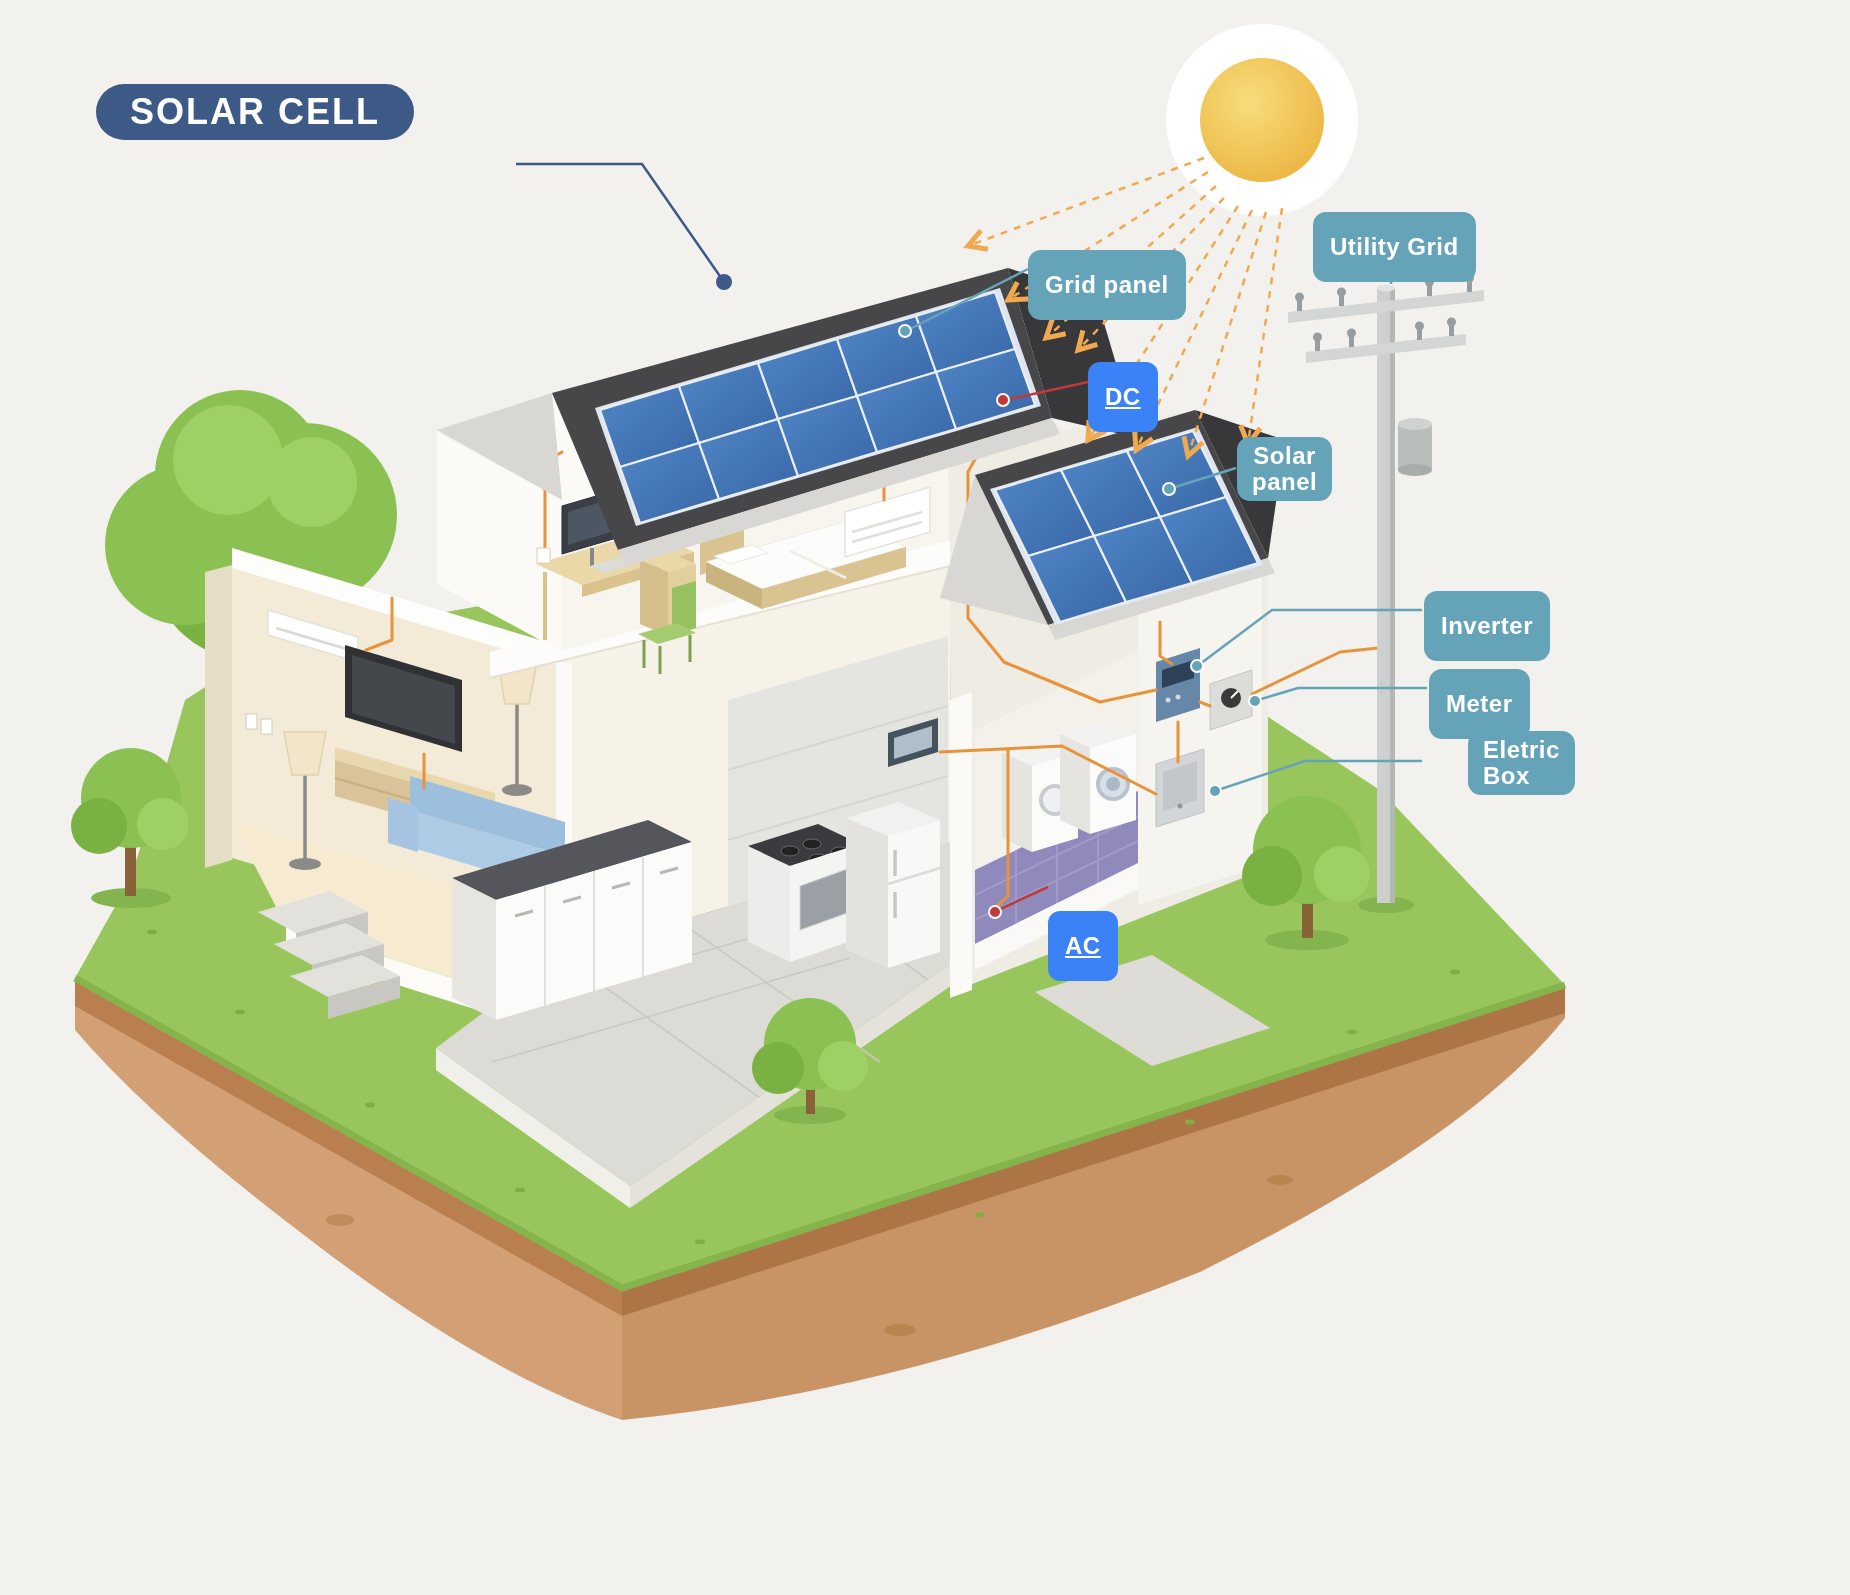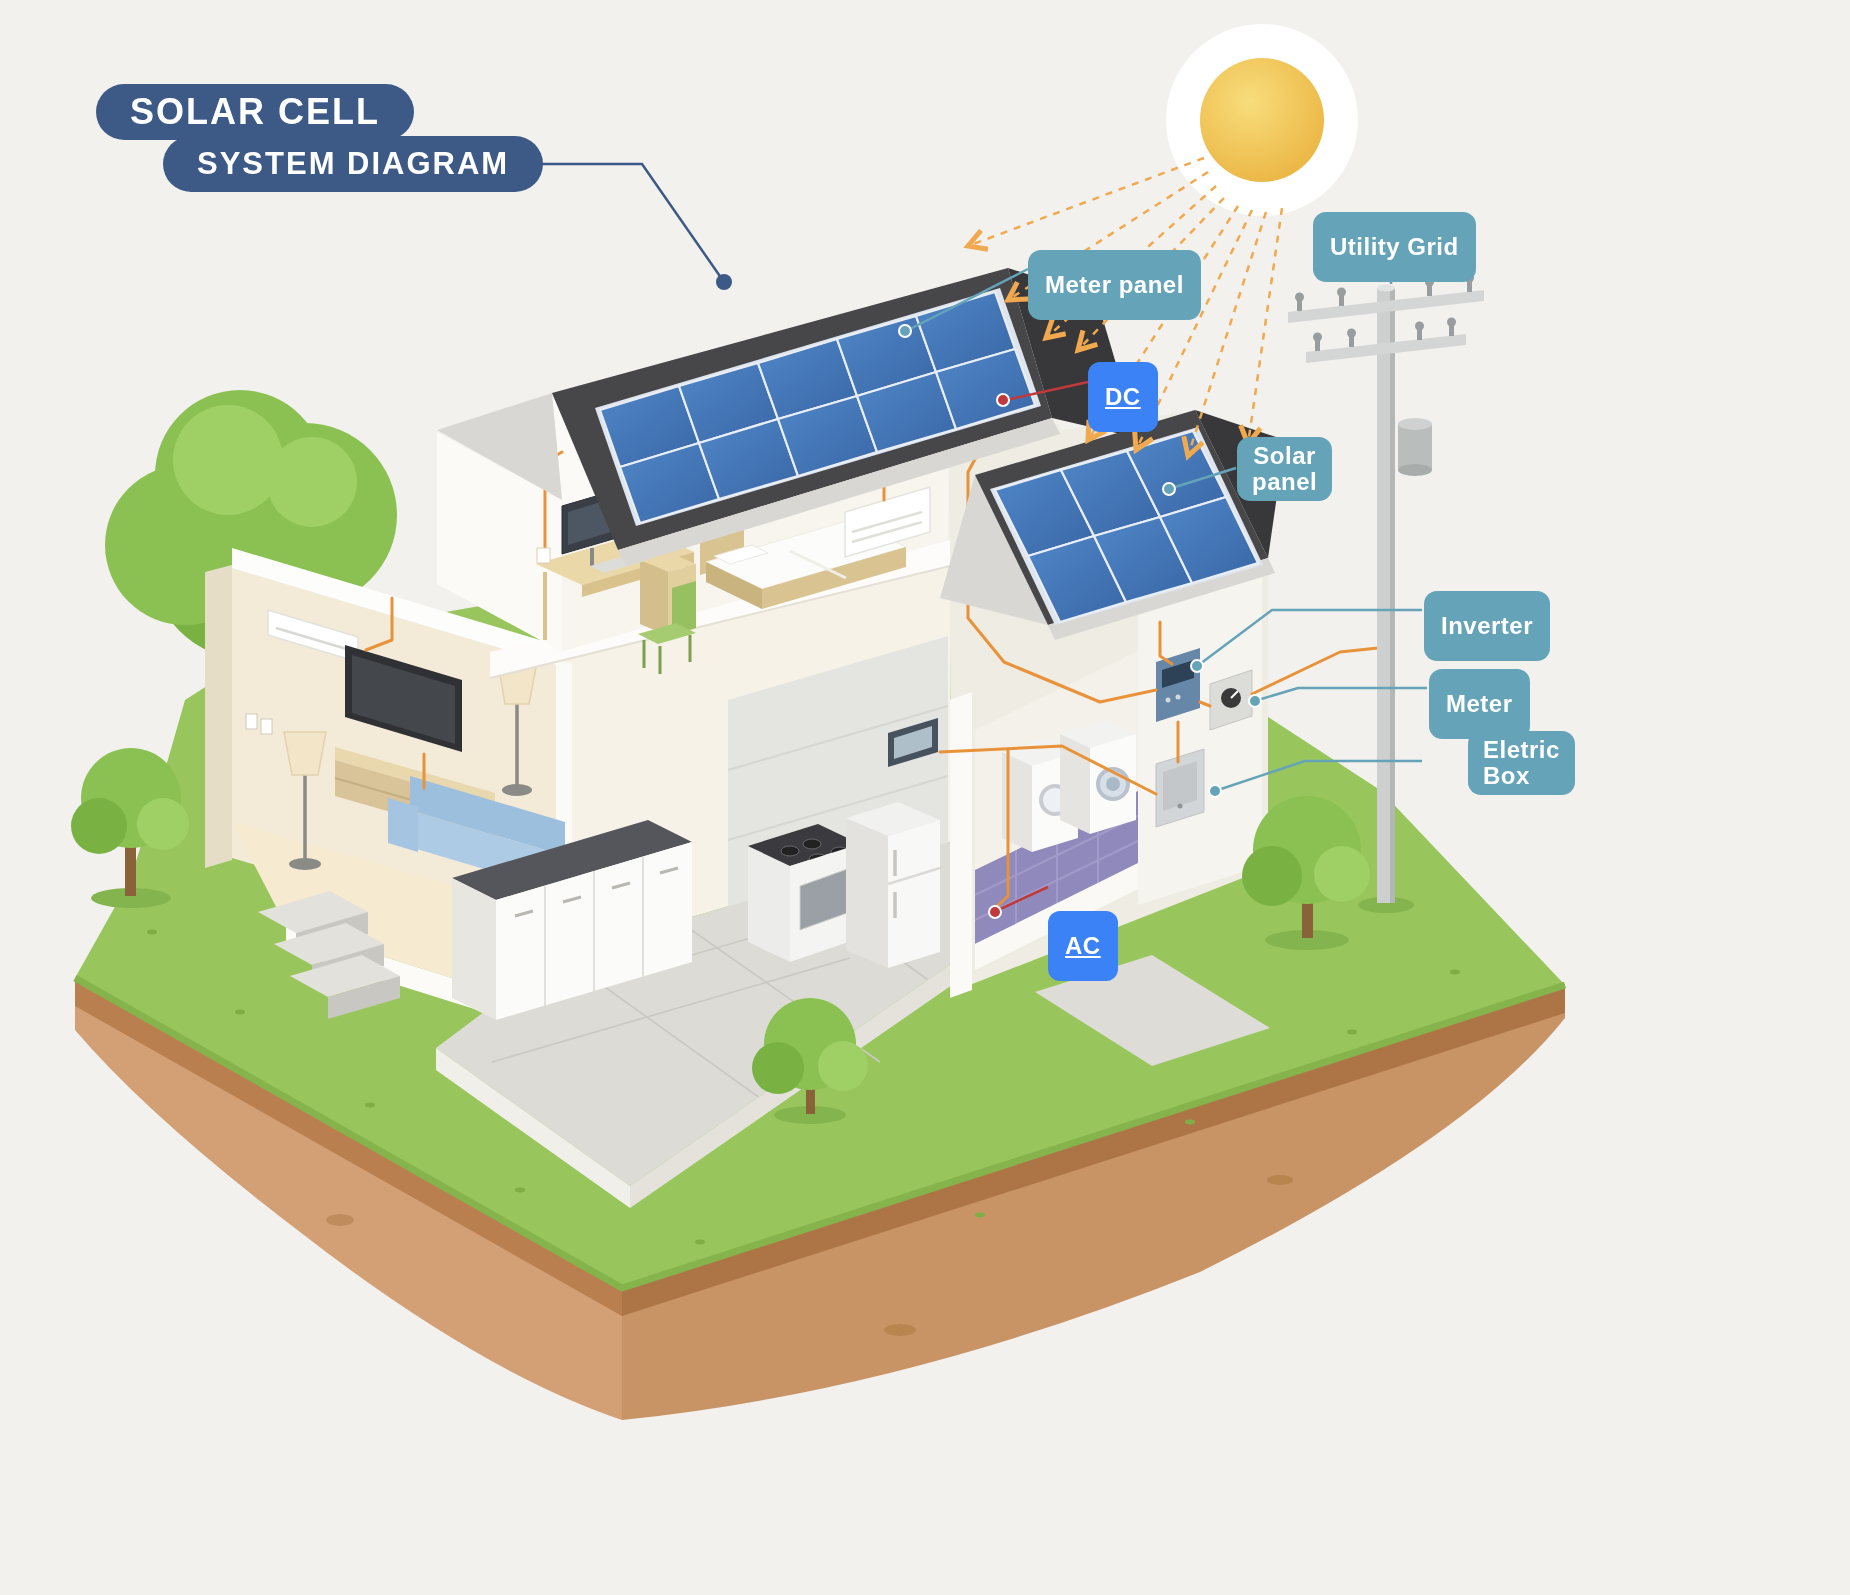"SYSTEM DIAGRAM" div.pill { html: <div>SYSTEM DIAGRAM</div> -> none }
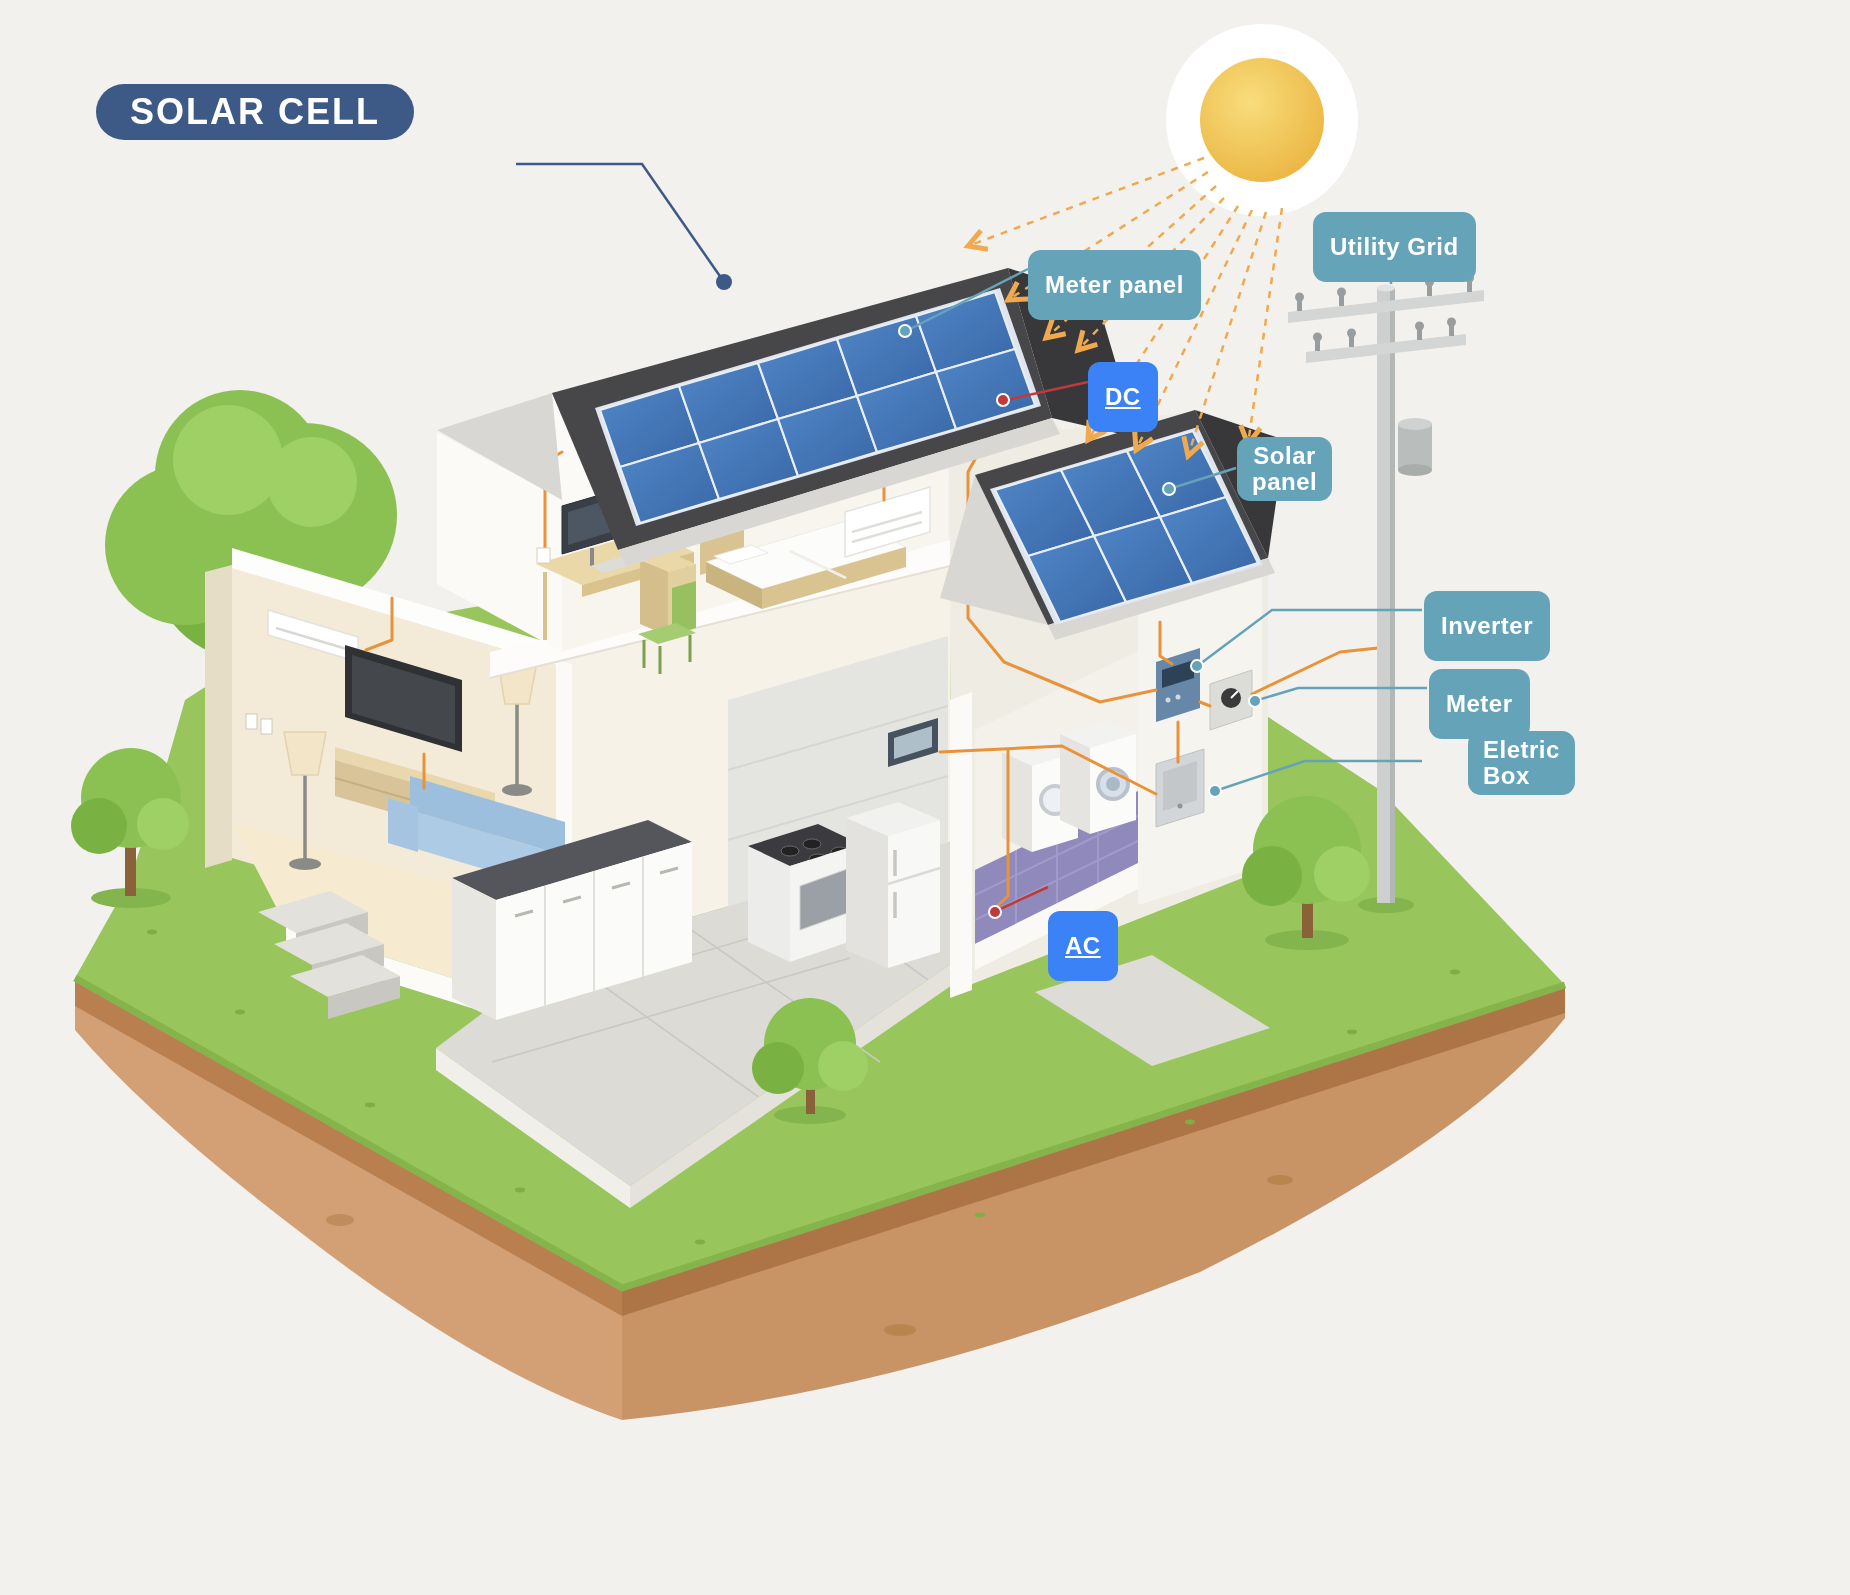"Meter panel" div.tag { text: Meter -> Grid }
